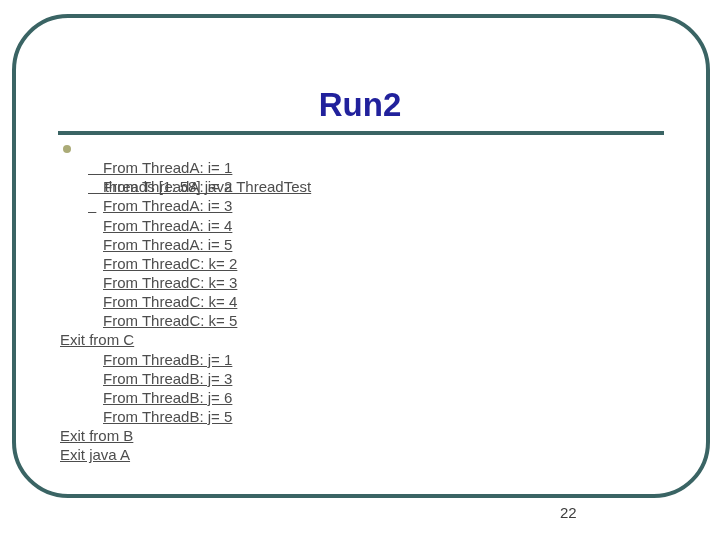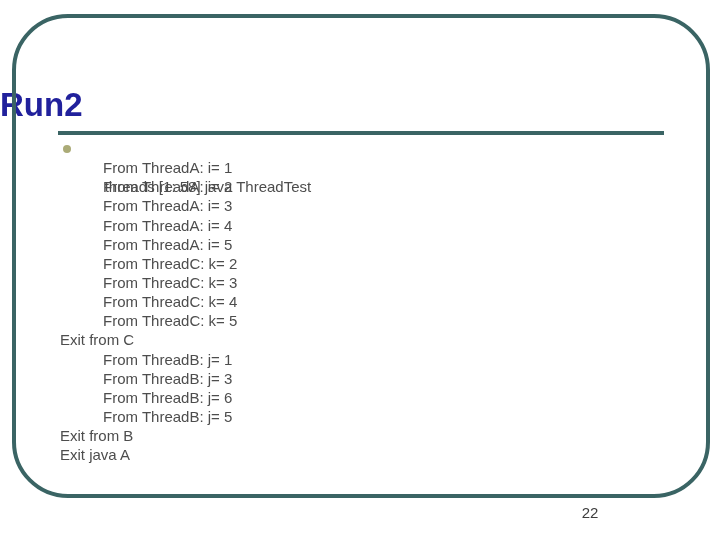"Run2" .slide-title { text-align: none -> center }
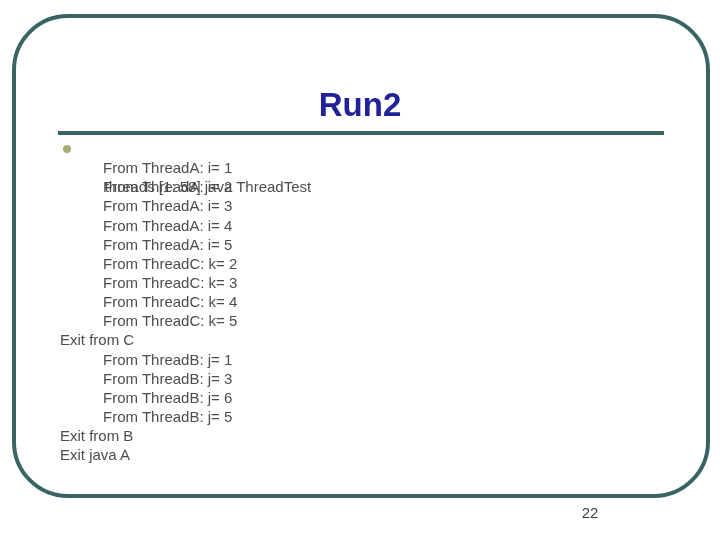"From ThreadA: i= 1" .out-line { text-decoration: none -> underline }
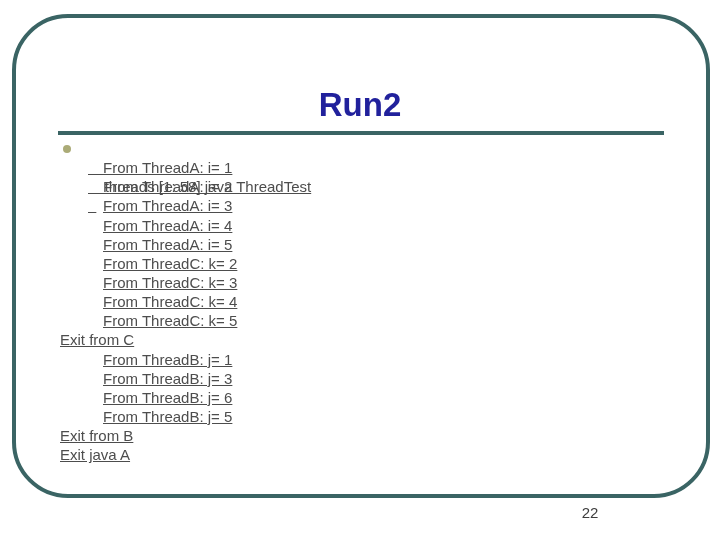"22" .page-number { text-align: center -> left }
